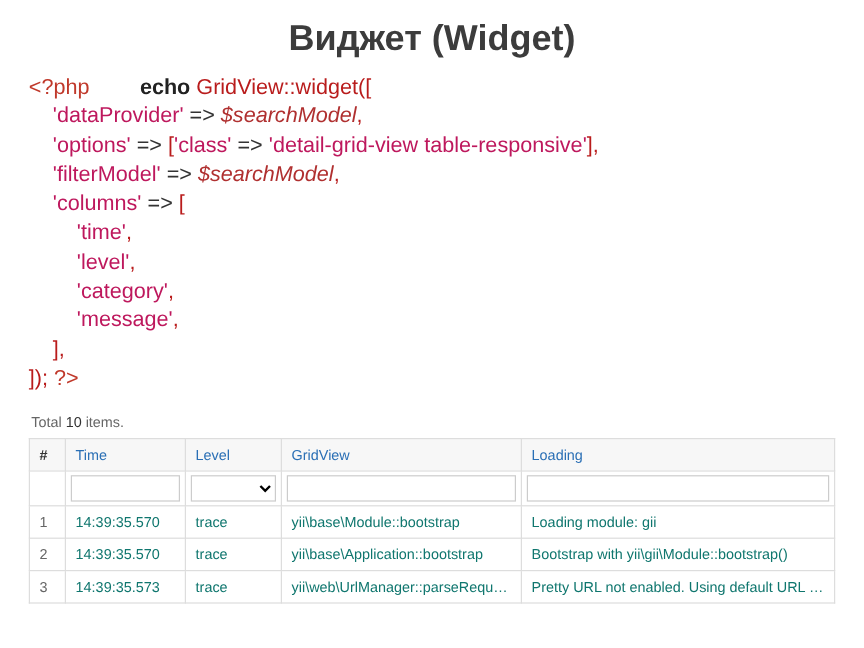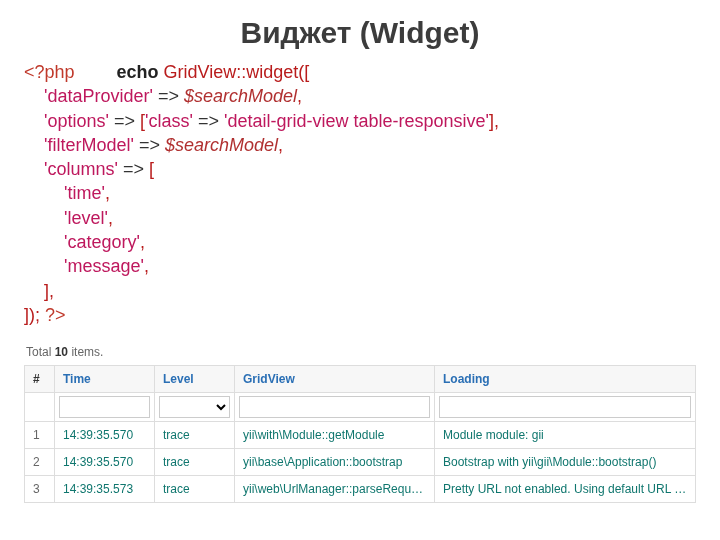"10" .summary b { font-weight: bold -> normal }
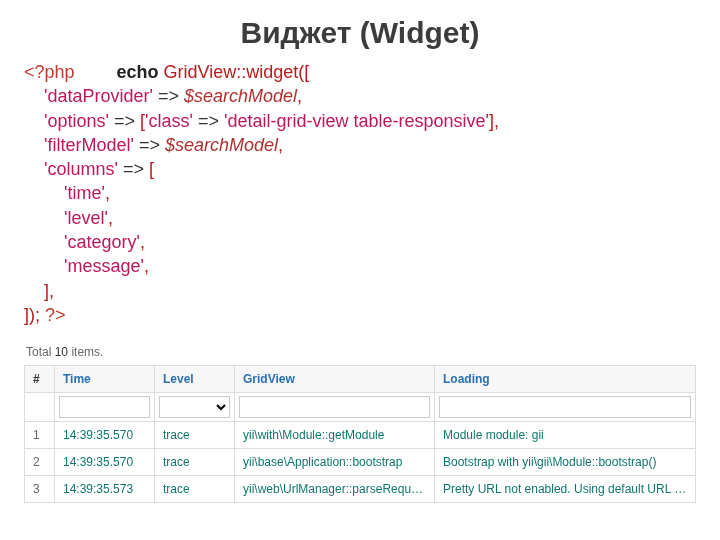"Time" table.grid thead th { font-weight: bold -> normal }
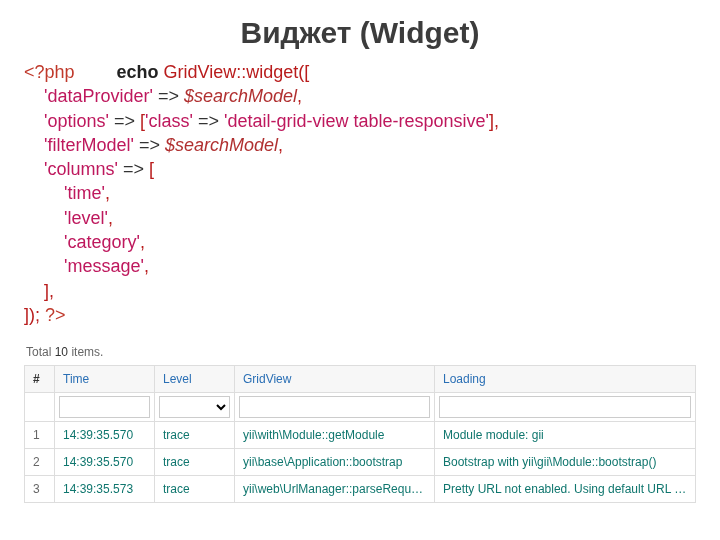"yii\with\Module::getModule" td { text: with\Module::getModule -> base\Module::bootstrap }
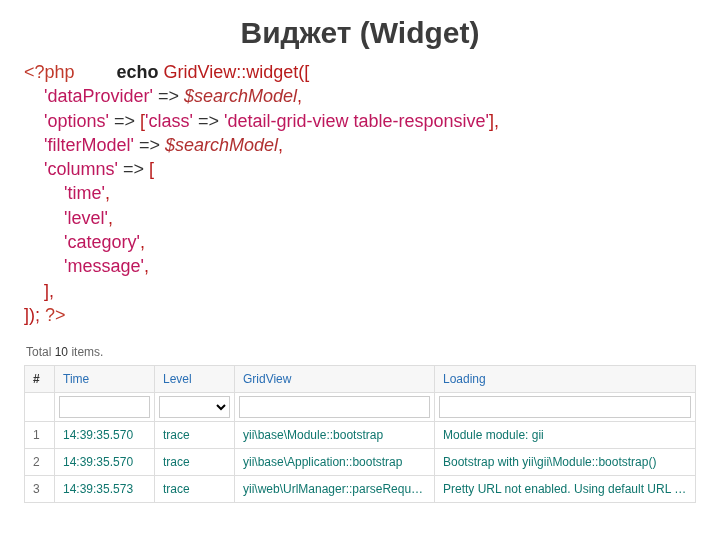"Module module: gii" td { text: Module -> Loading }
